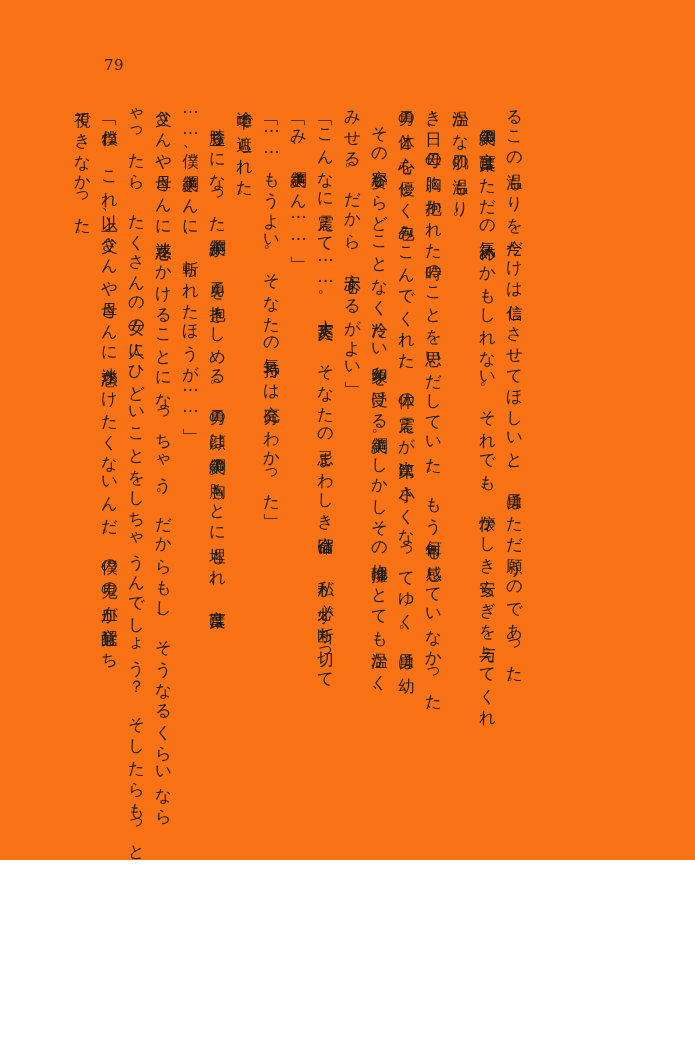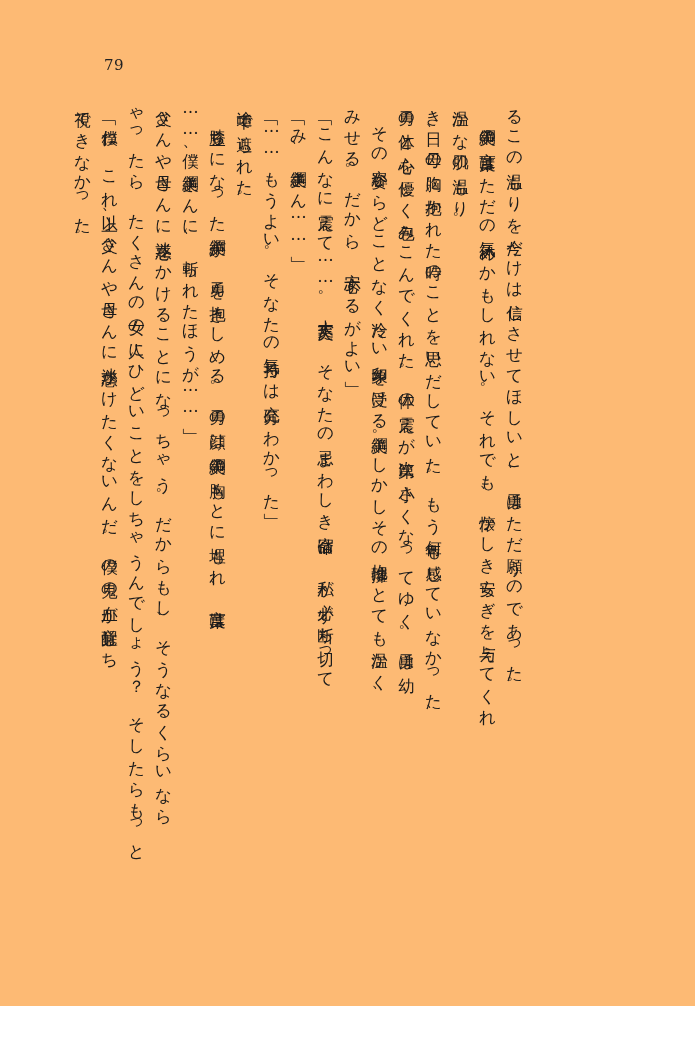"79" #page { background: #fdba74 -> #f97316; height: 1006px -> 860px }
